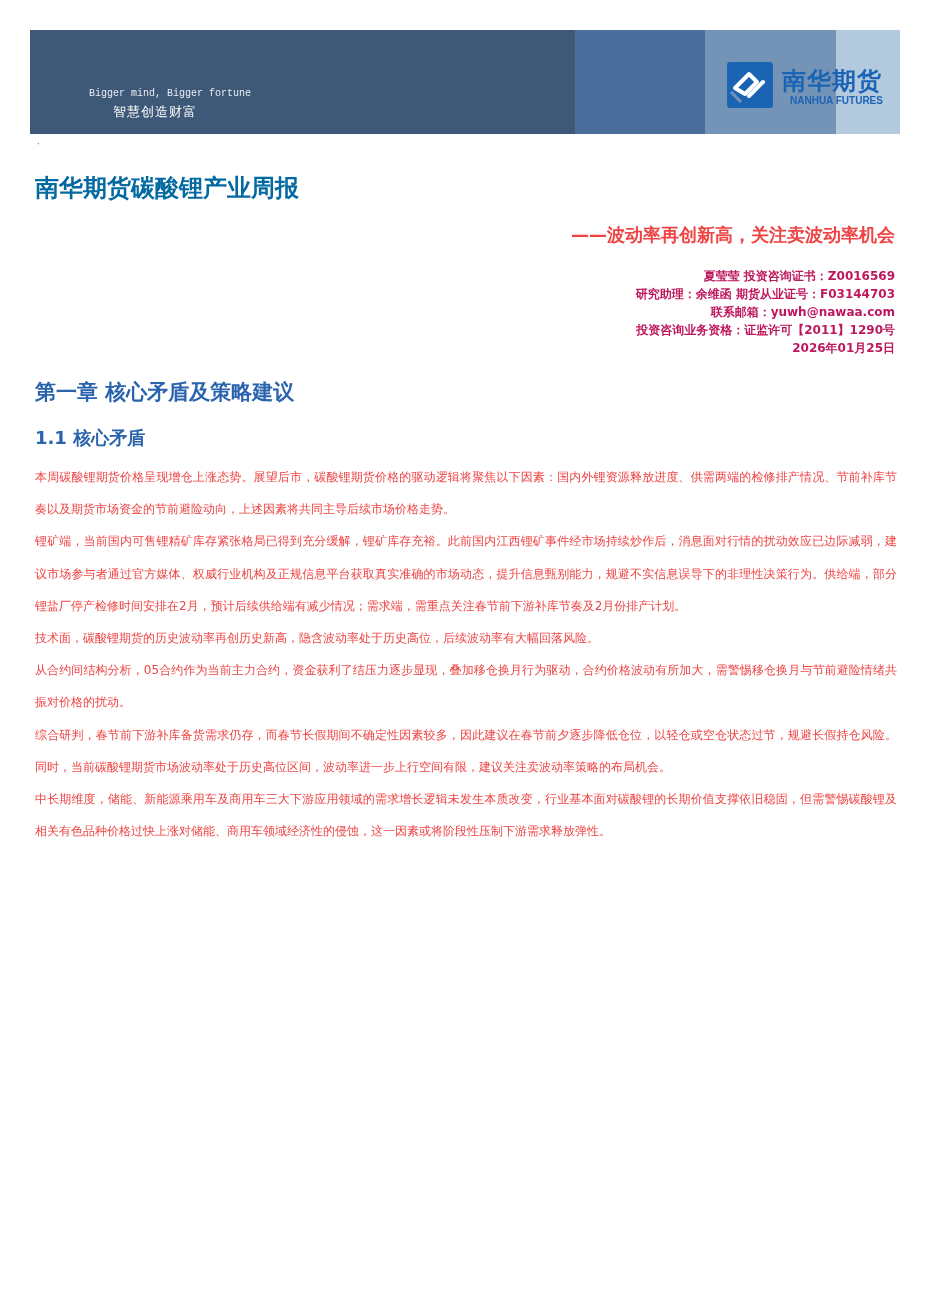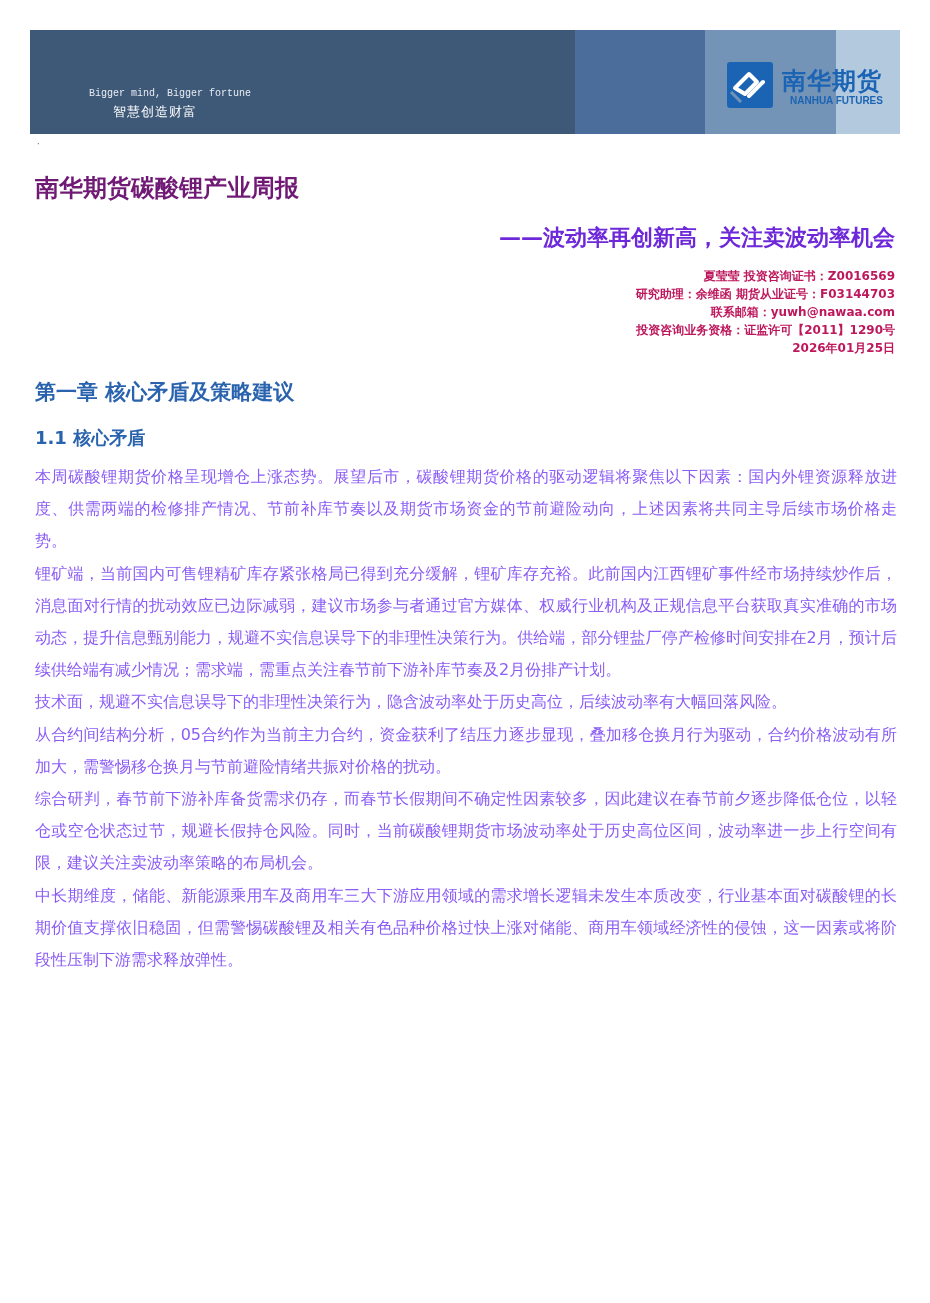"南华期货碳酸锂产业周报" .title { color: #701a75 -> #0369a1 }
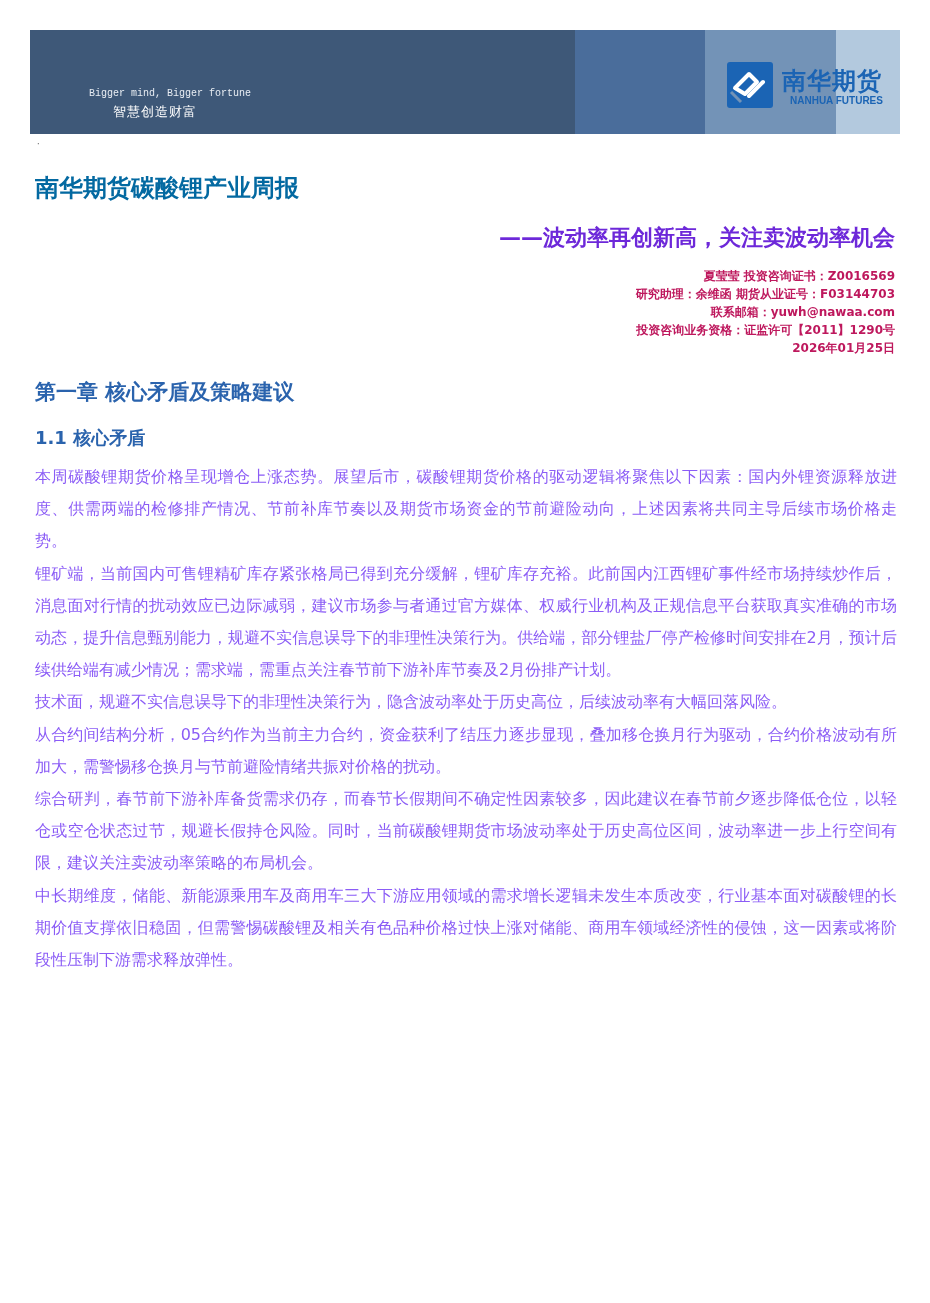"——波动率再创新高，关注卖波动率机会" .subtitle { color: #6d28d9 -> #ef4444; font-size: 22px -> 18px }
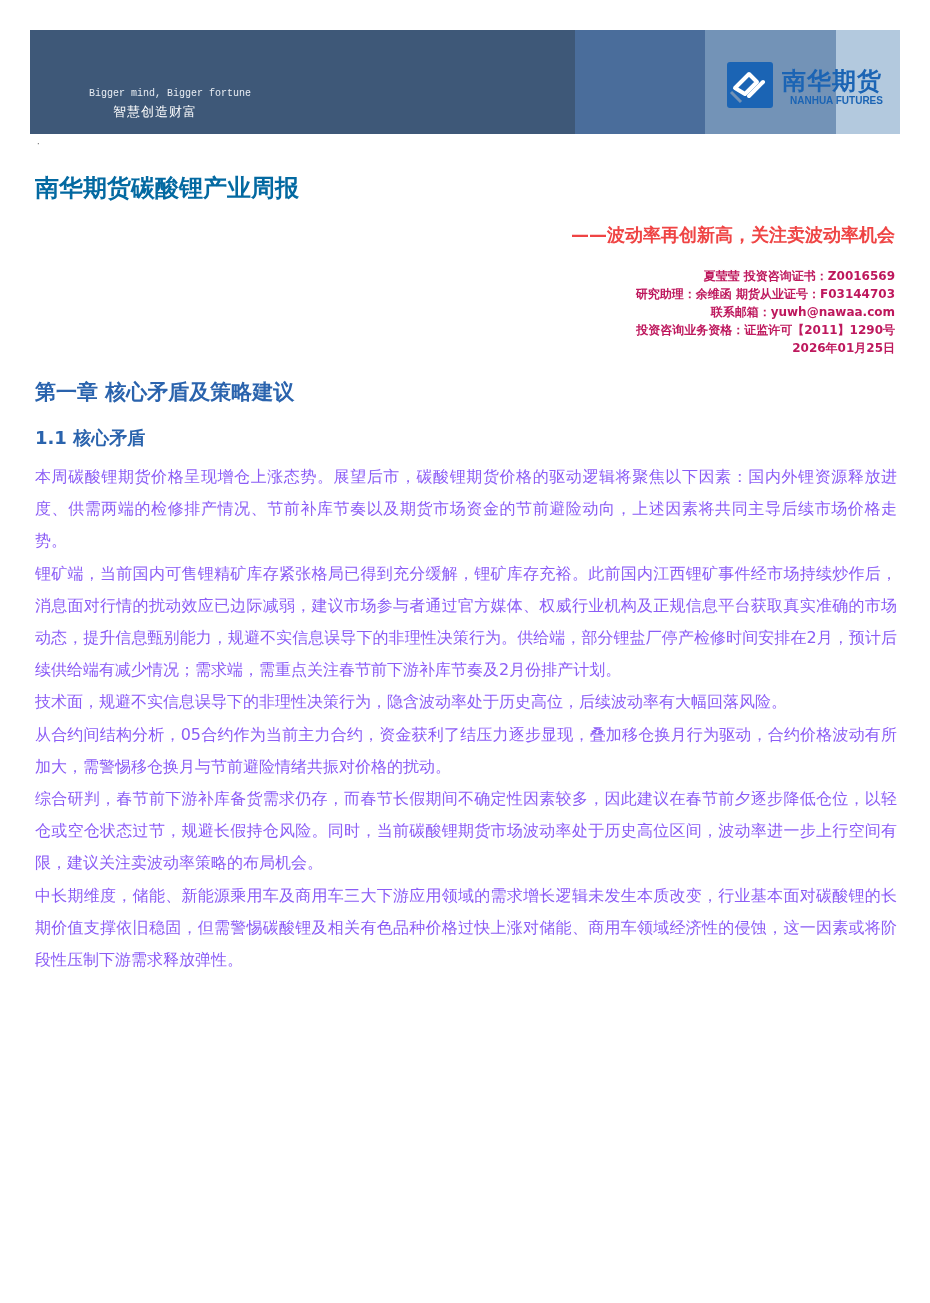"本周碳酸锂期货价格呈现增仓上涨态势。展望后市，碳酸锂期货价格的驱动逻辑将聚焦以下" .body-text { color: #8b5cf6 -> #ef4444; font-size: 16px -> 12px }
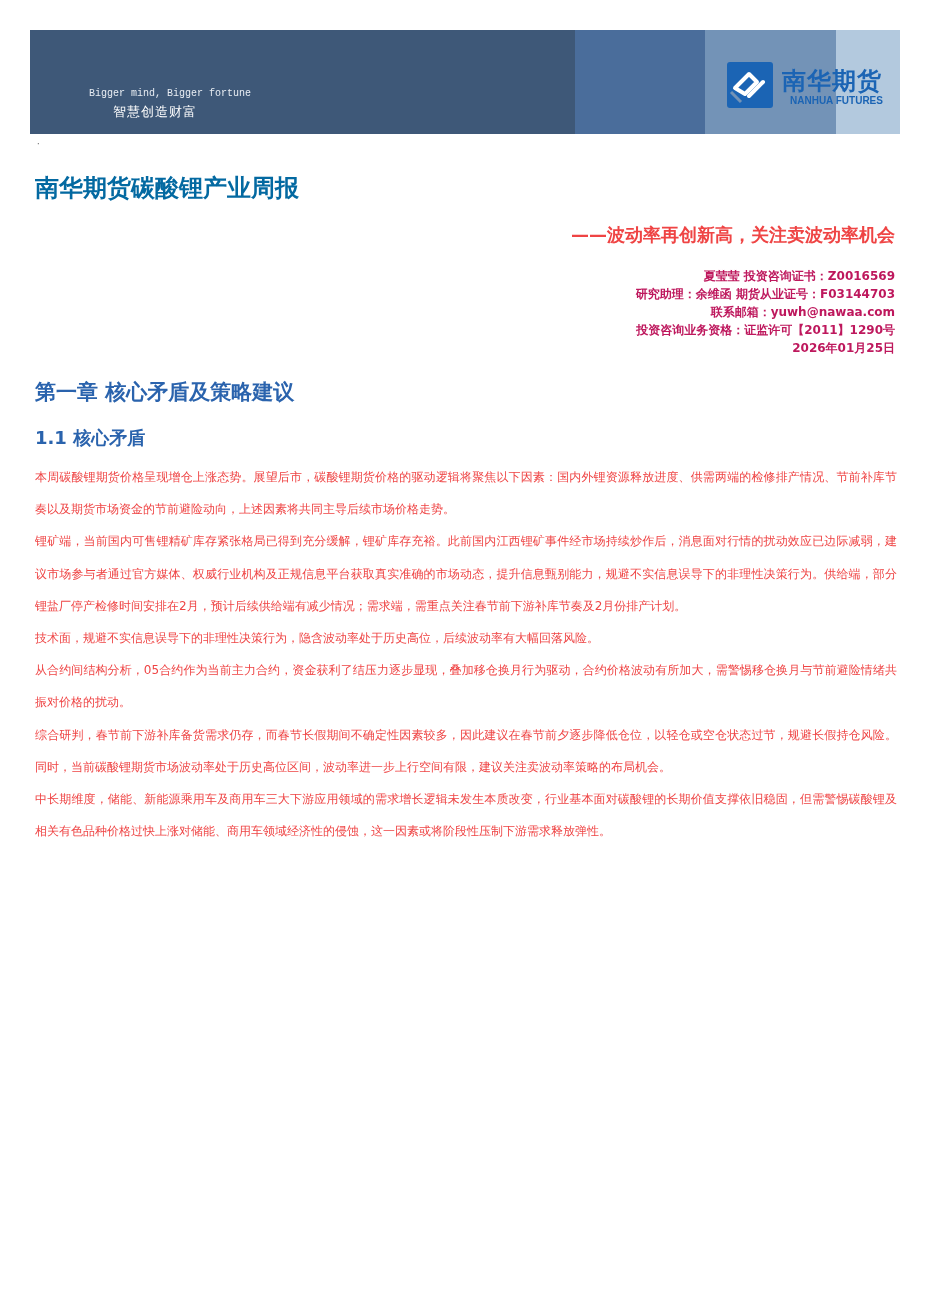"技术面，规避不实信息误导下的非理性决策行为，隐含波动率处于历史高位，后续波动率有" p { text: 规避不实信息误导下的非理性决策行为 -> 碳酸锂期货的历史波动率再创历史新高 }
